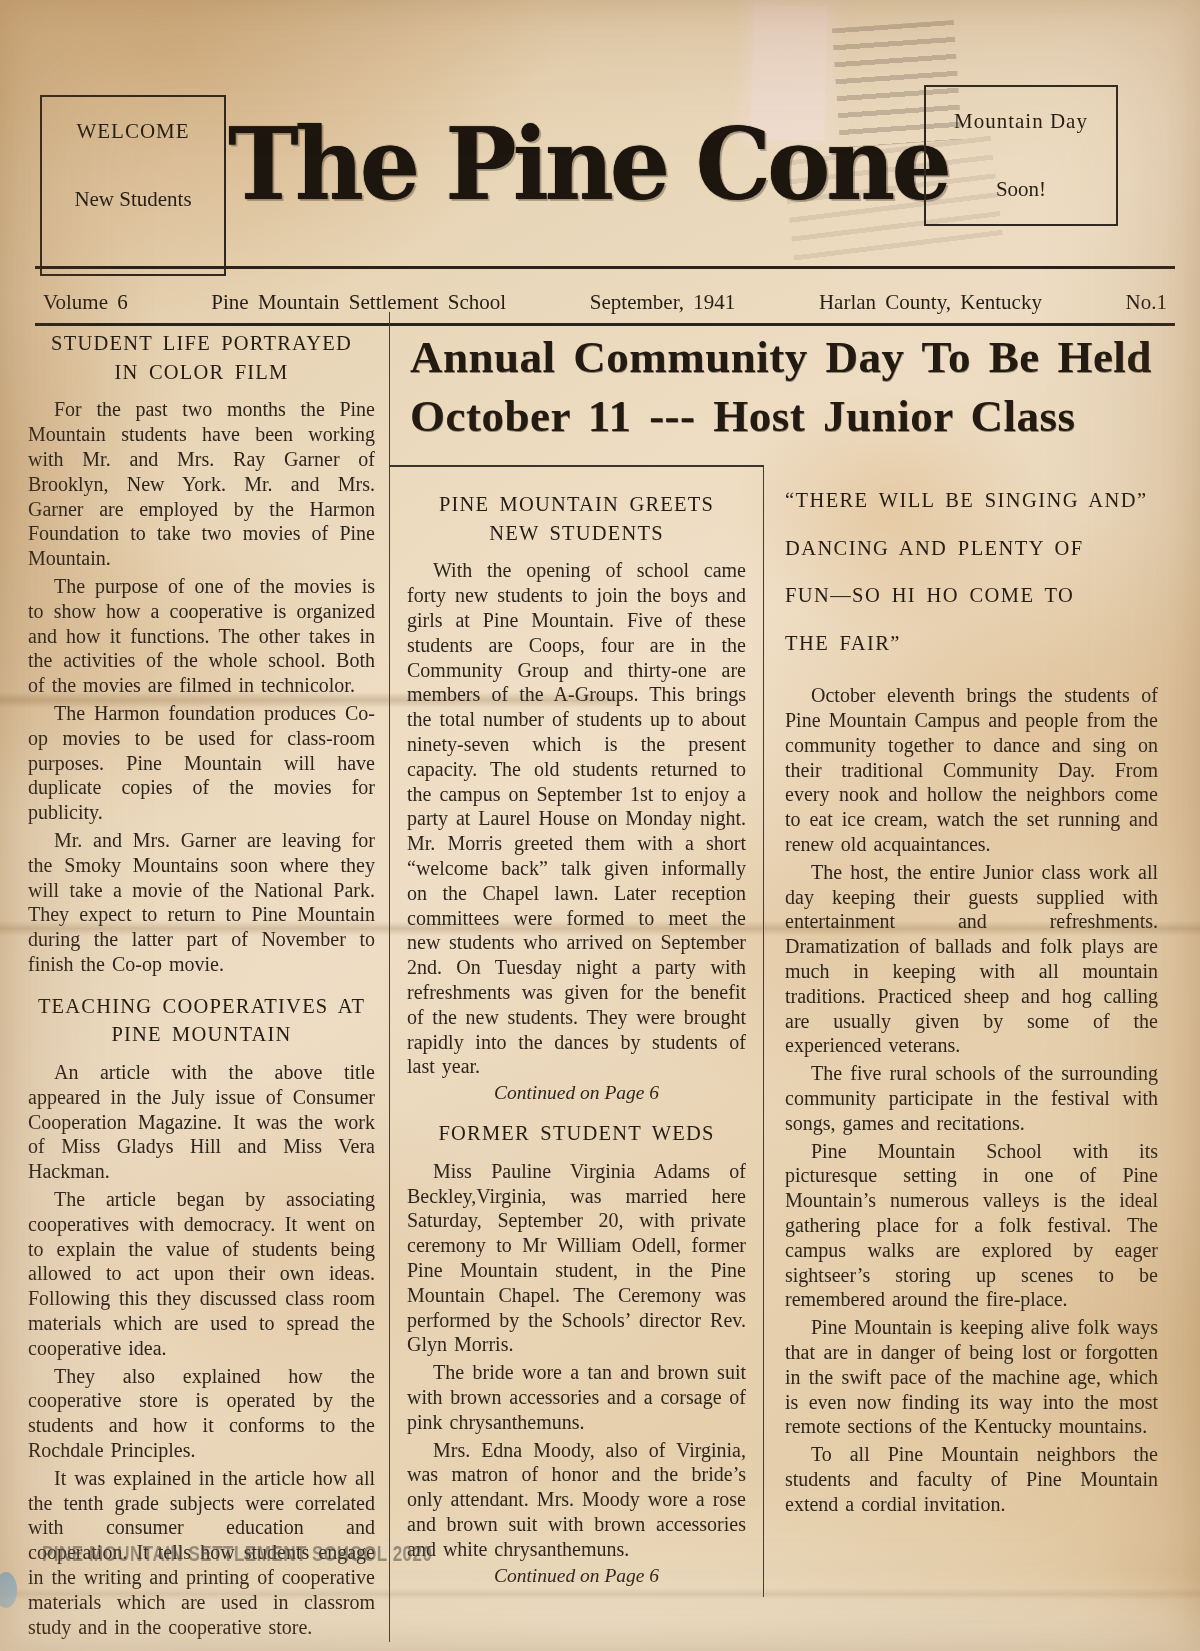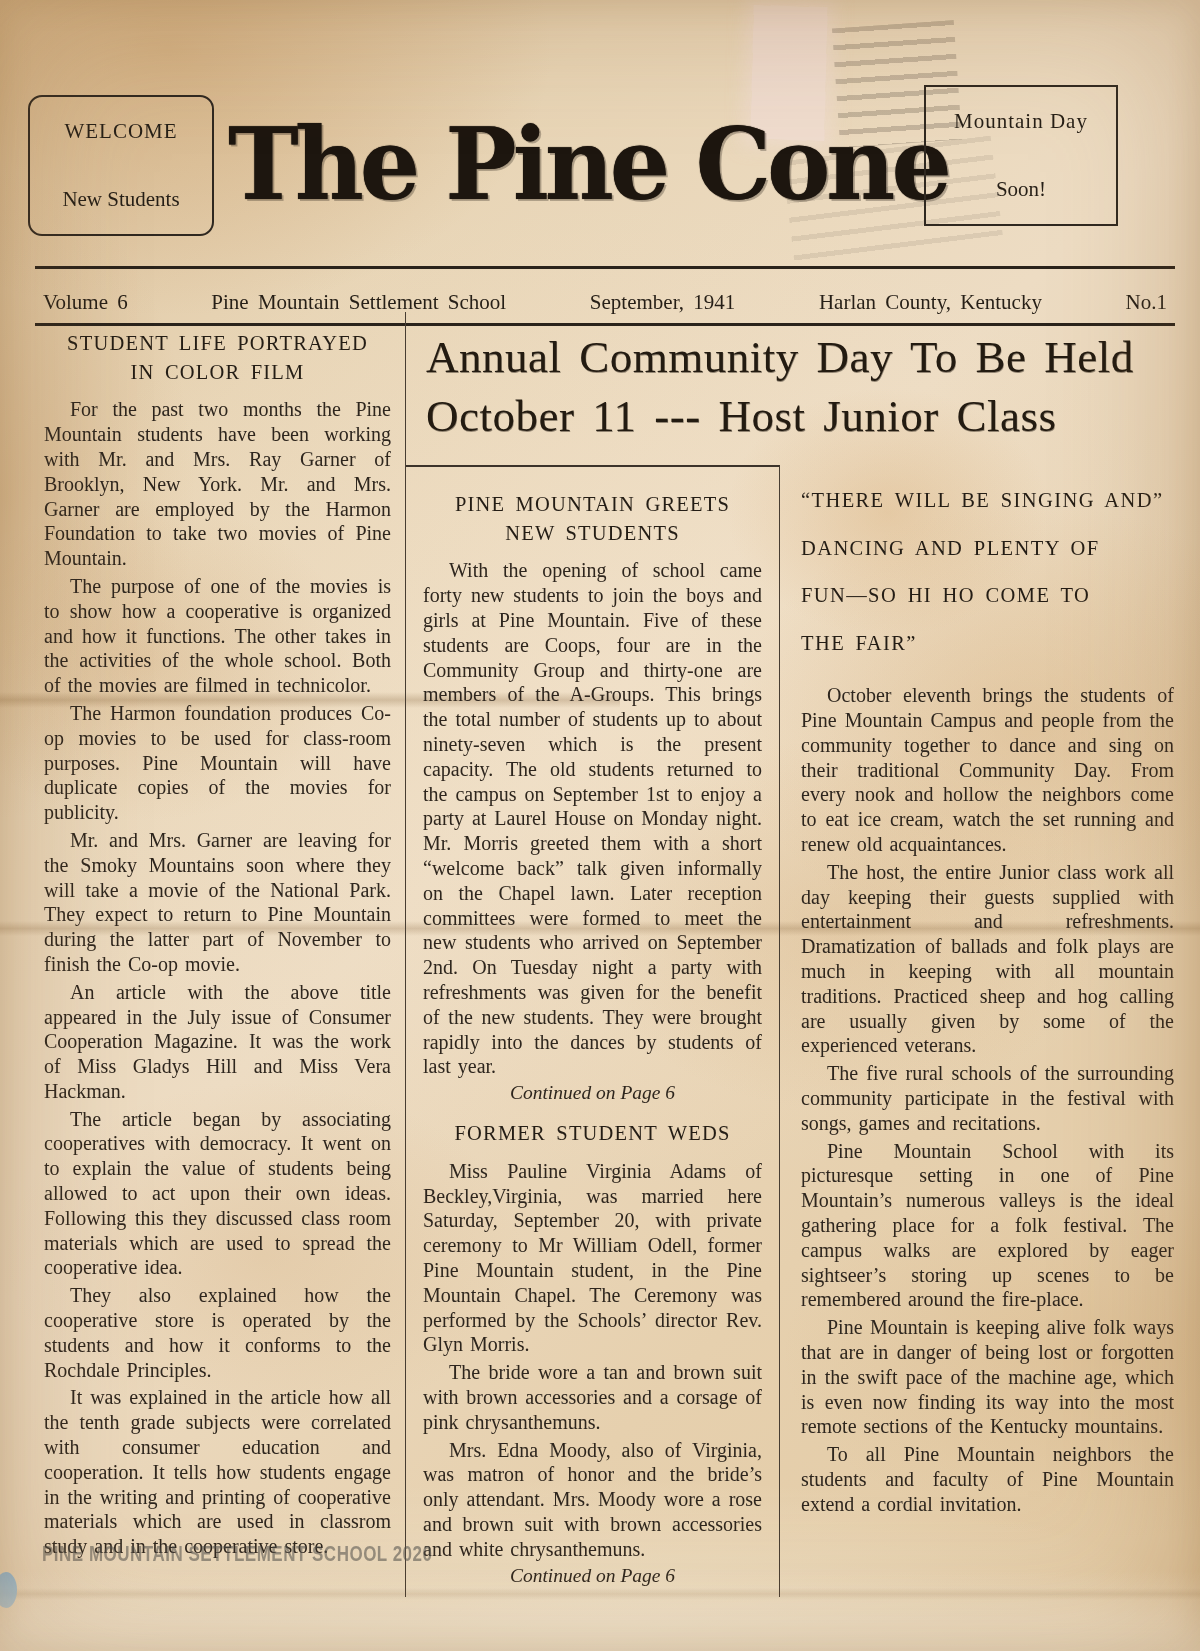"WELCOME" .mast-box-left { border-radius: 14px -> none; height: 141px -> 181px; left: 28px -> 40px }
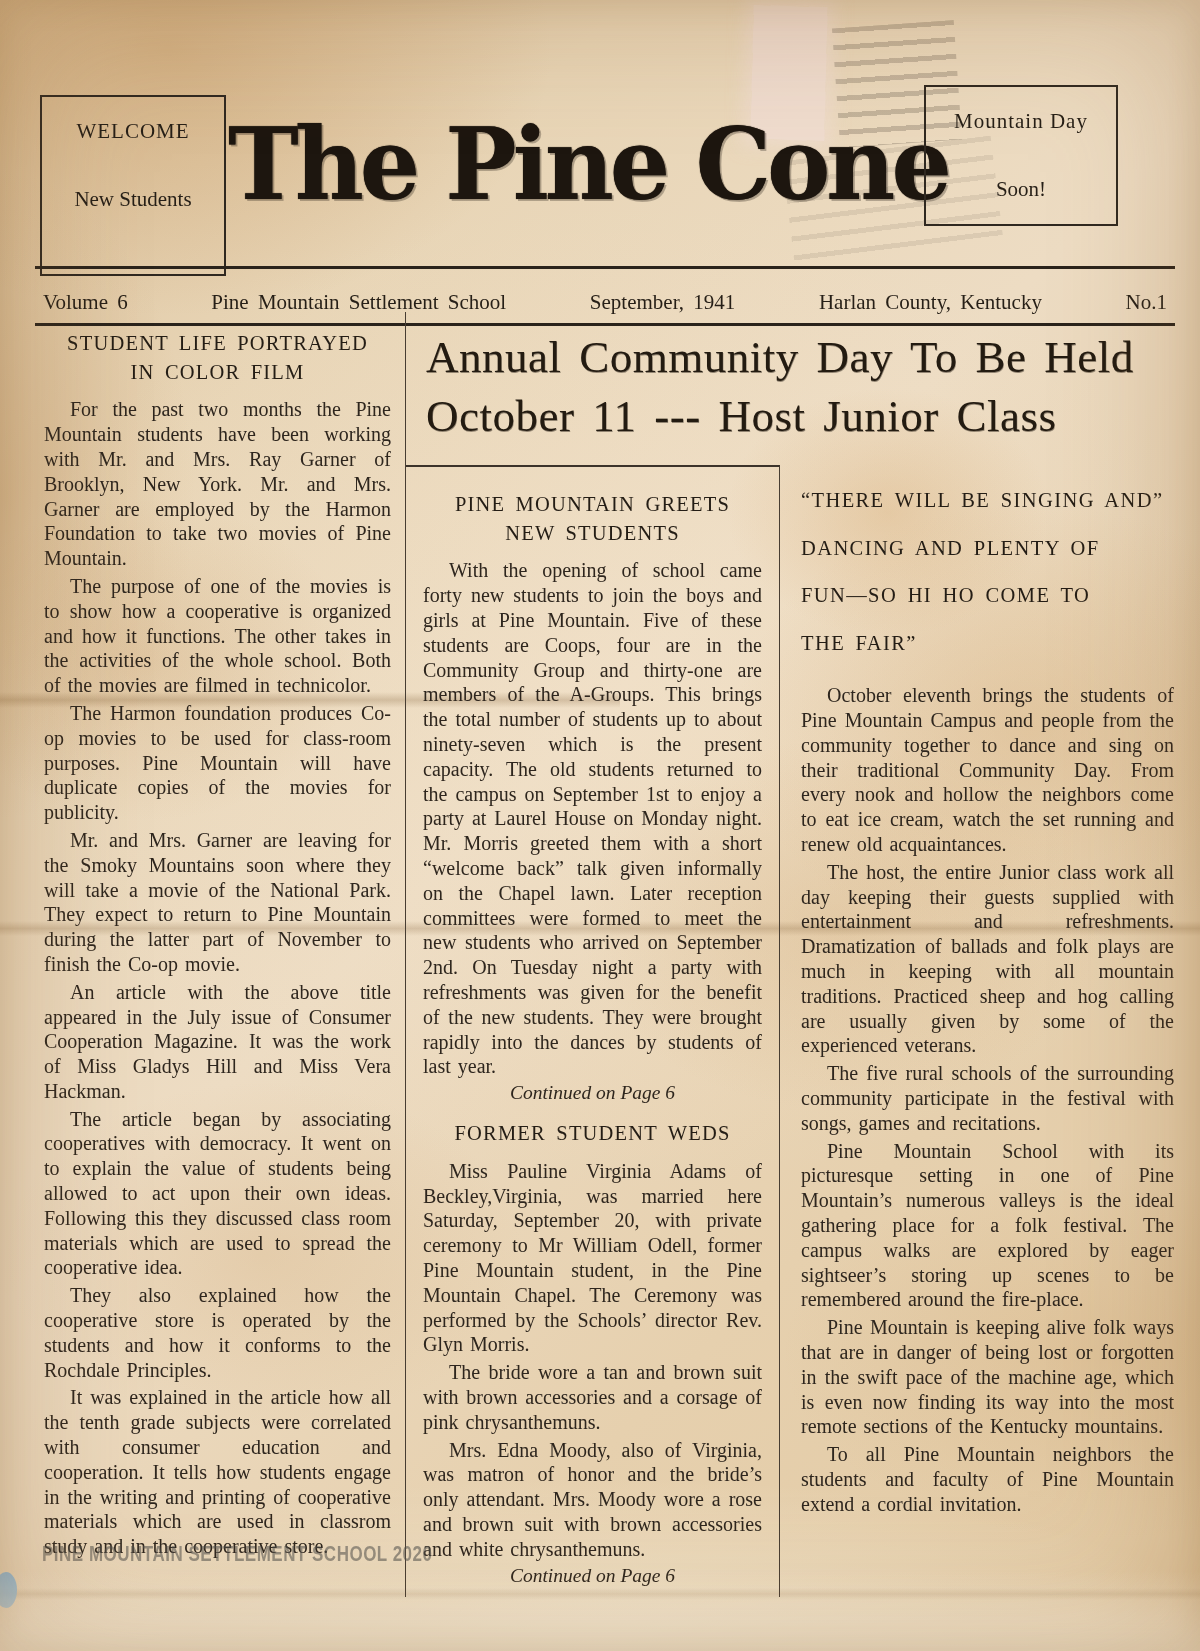"STUDENT LIFE PORTRAYED" .content { left: 40px -> 24px }
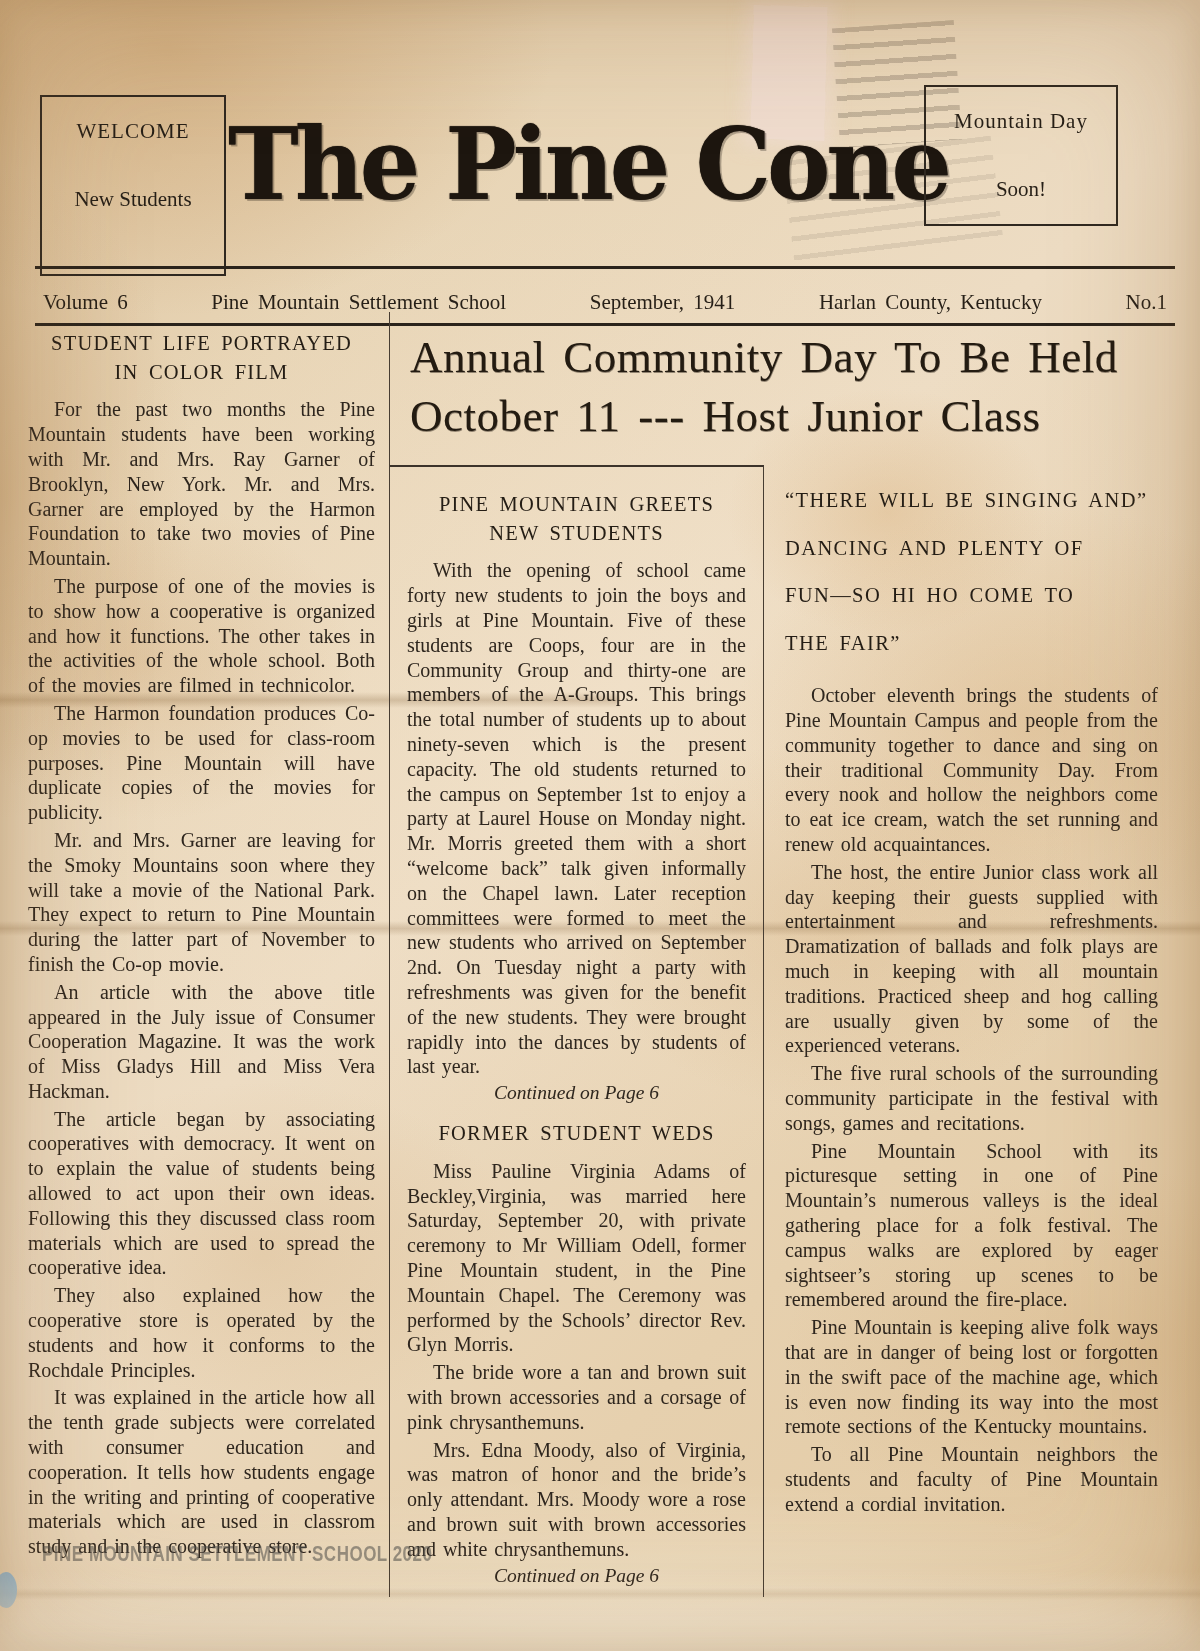"Annual Community Day To Be" .headline { font-weight: normal -> bold }
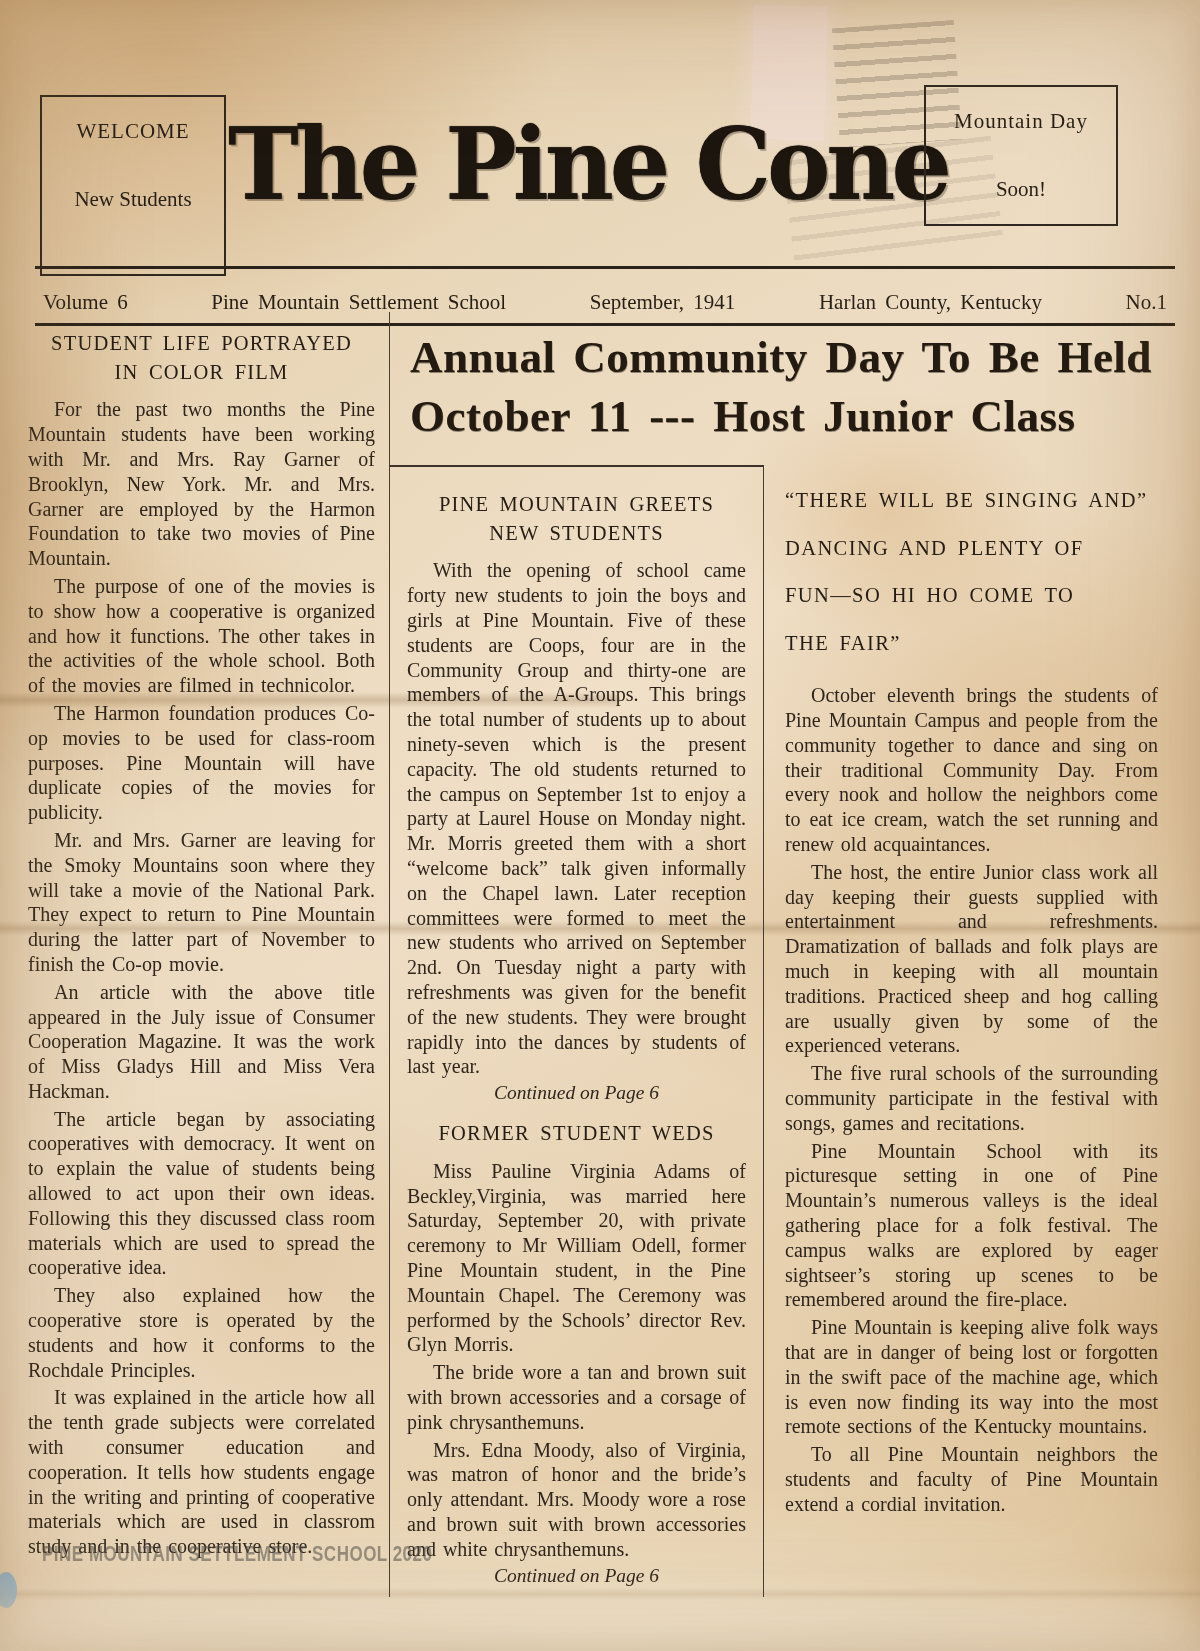"TEACHING COOPERATIVES AT" div.art-title { html: none -> <div> <div>TEACHING COOPERATIVES AT</div> <div>PINE MOUNTAIN</div> </div> }
